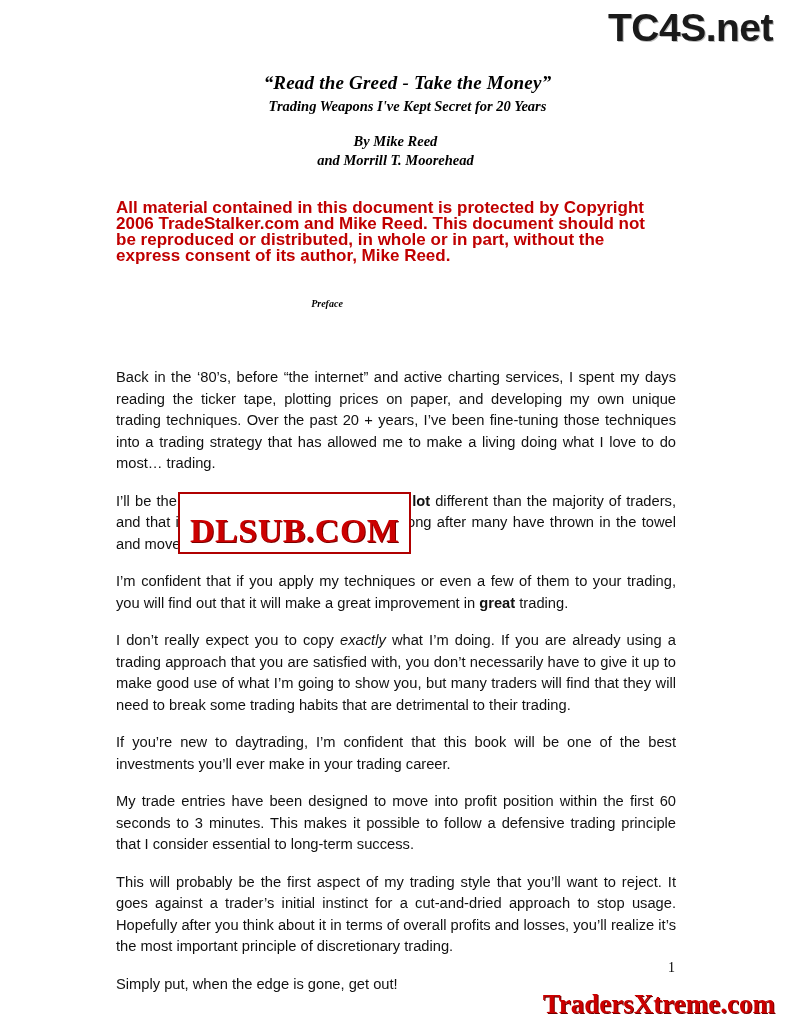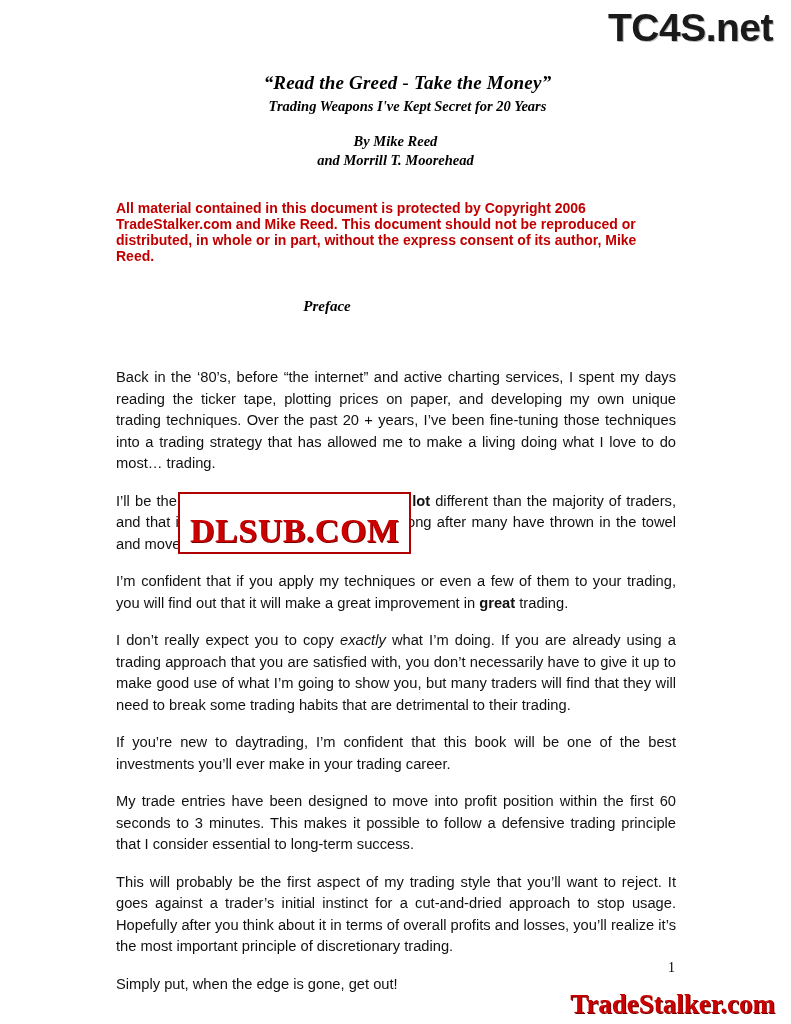"All material contained in this" .copyright { font-size: 14px -> 17px }
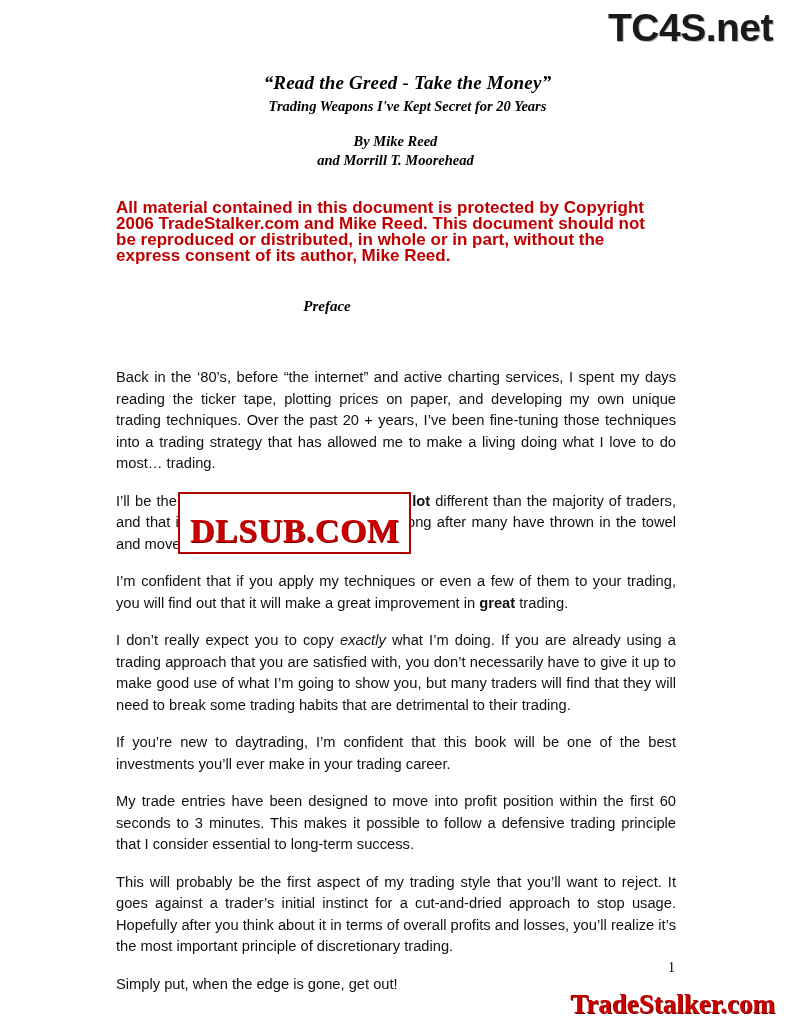"Preface" .preface { font-size: 15px -> 10px }
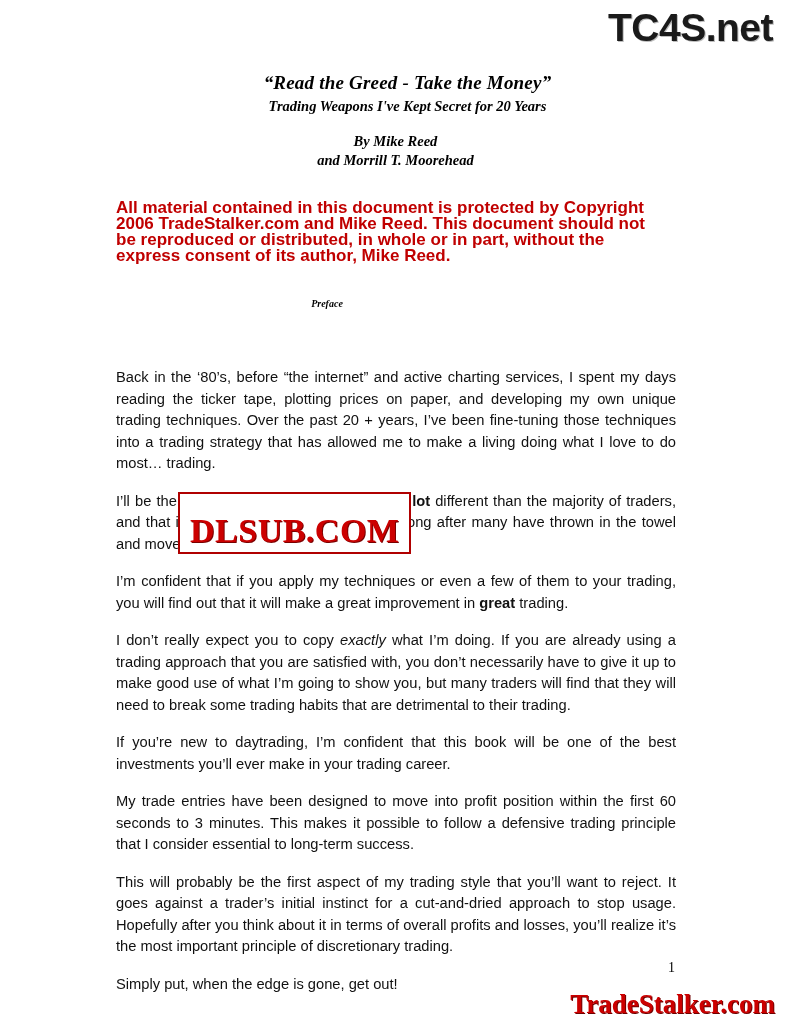"TradeStalker.com" div.wm-bottom { text: TradeStalker.com -> TradersXtreme.com }
